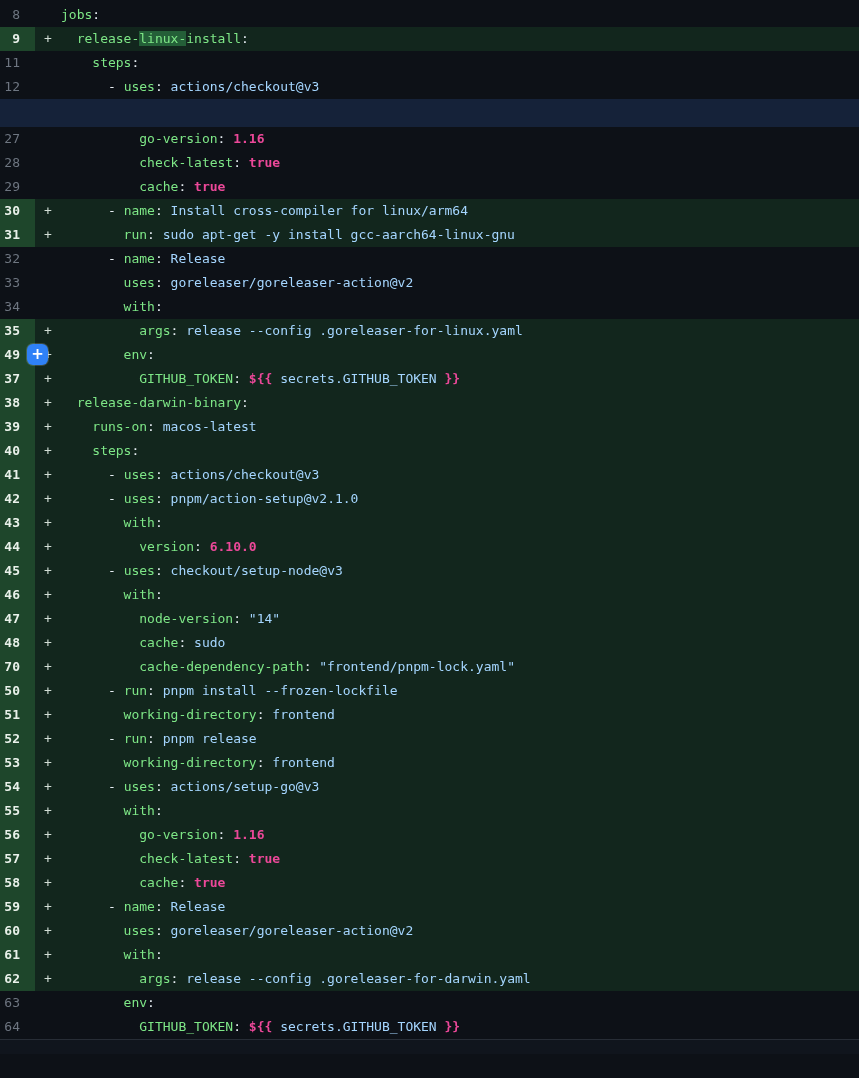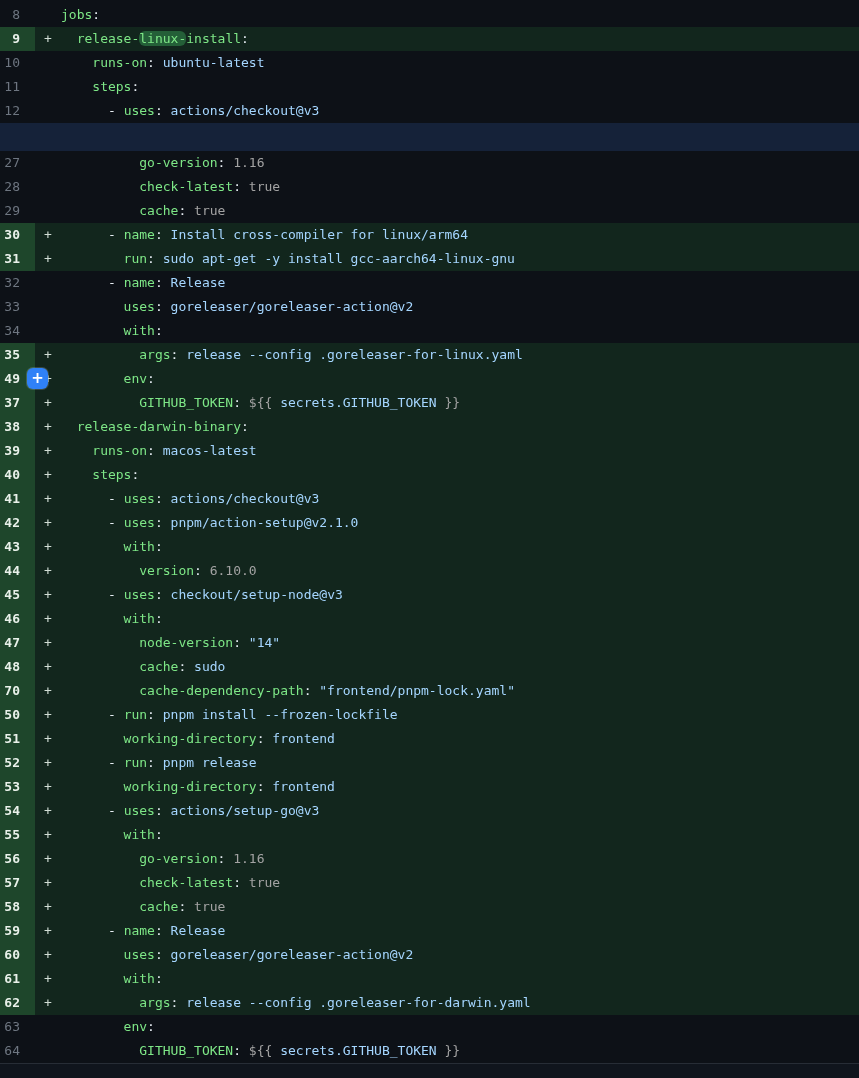"linux-" .seg-hl { border-radius: 6px -> 0 }
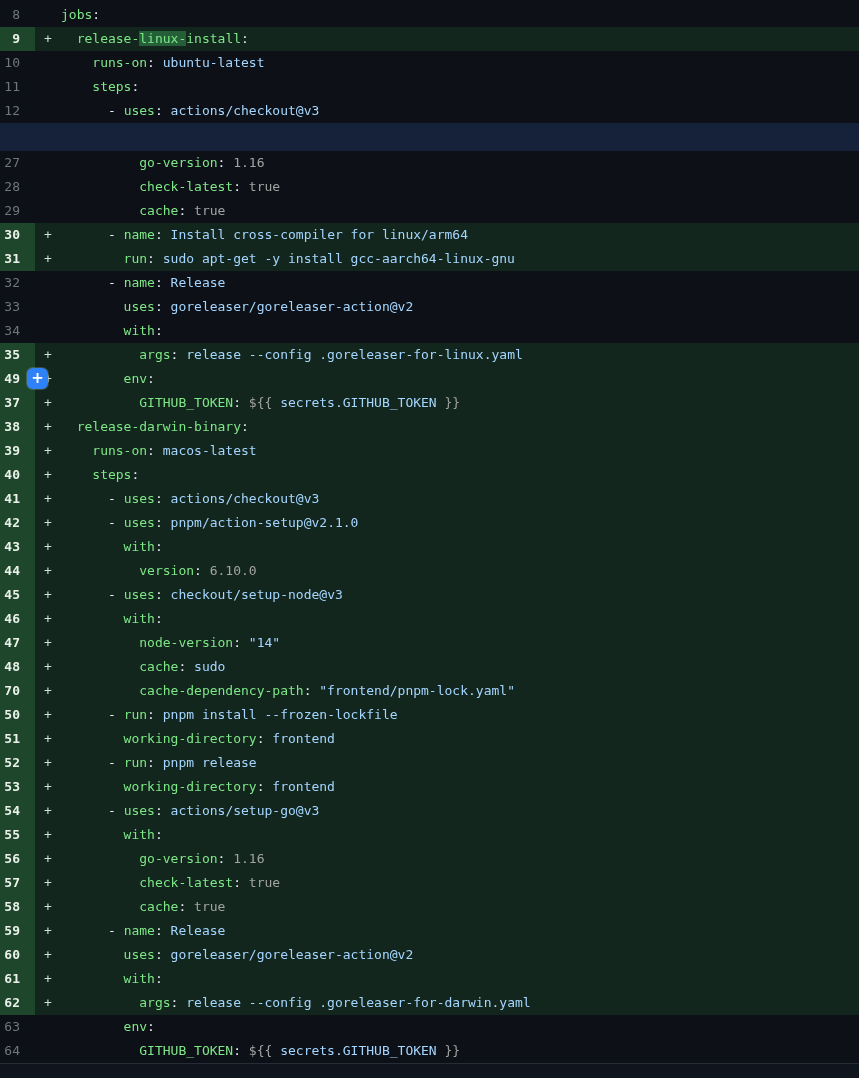"10" div.row { html: <div><div>10</div><div><div></div><div><span> runs-on</span><span>: </span><span>ubuntu-latest</span></div></div></div> -> none }
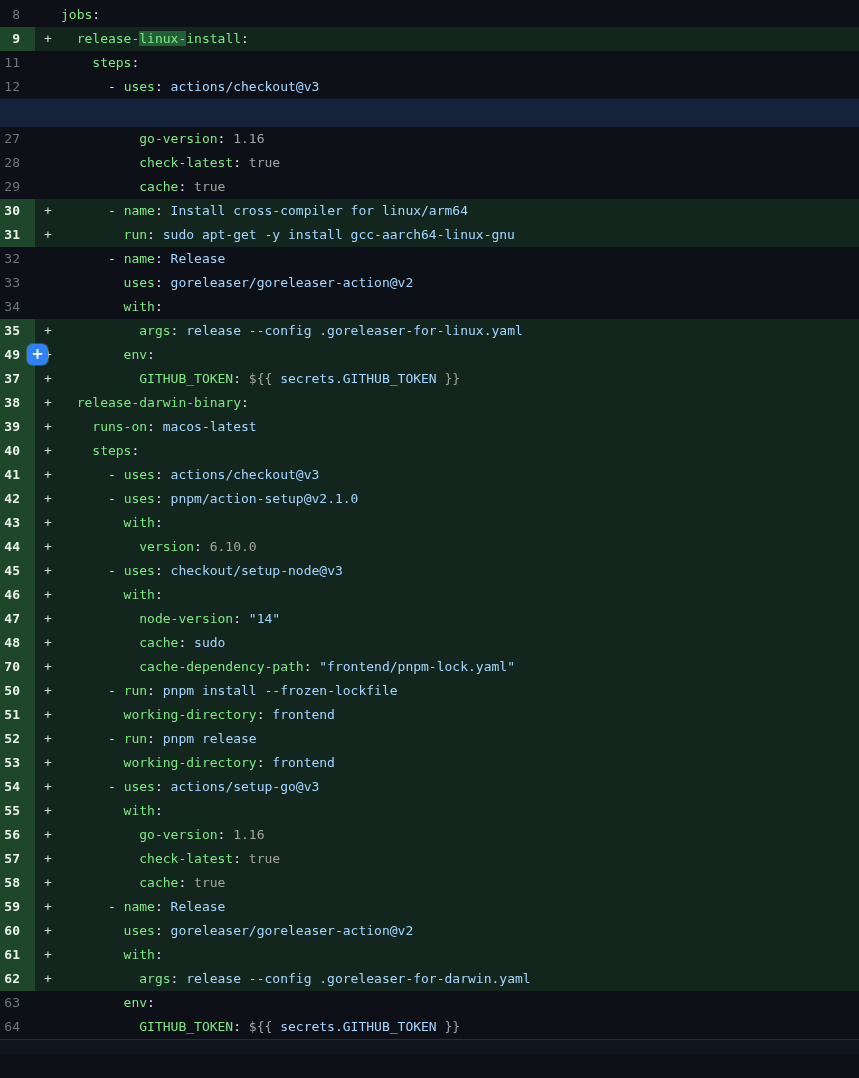"1.16" .seg-const { color: #a3a3a3 -> #ec4899; font-weight: none -> bold }
